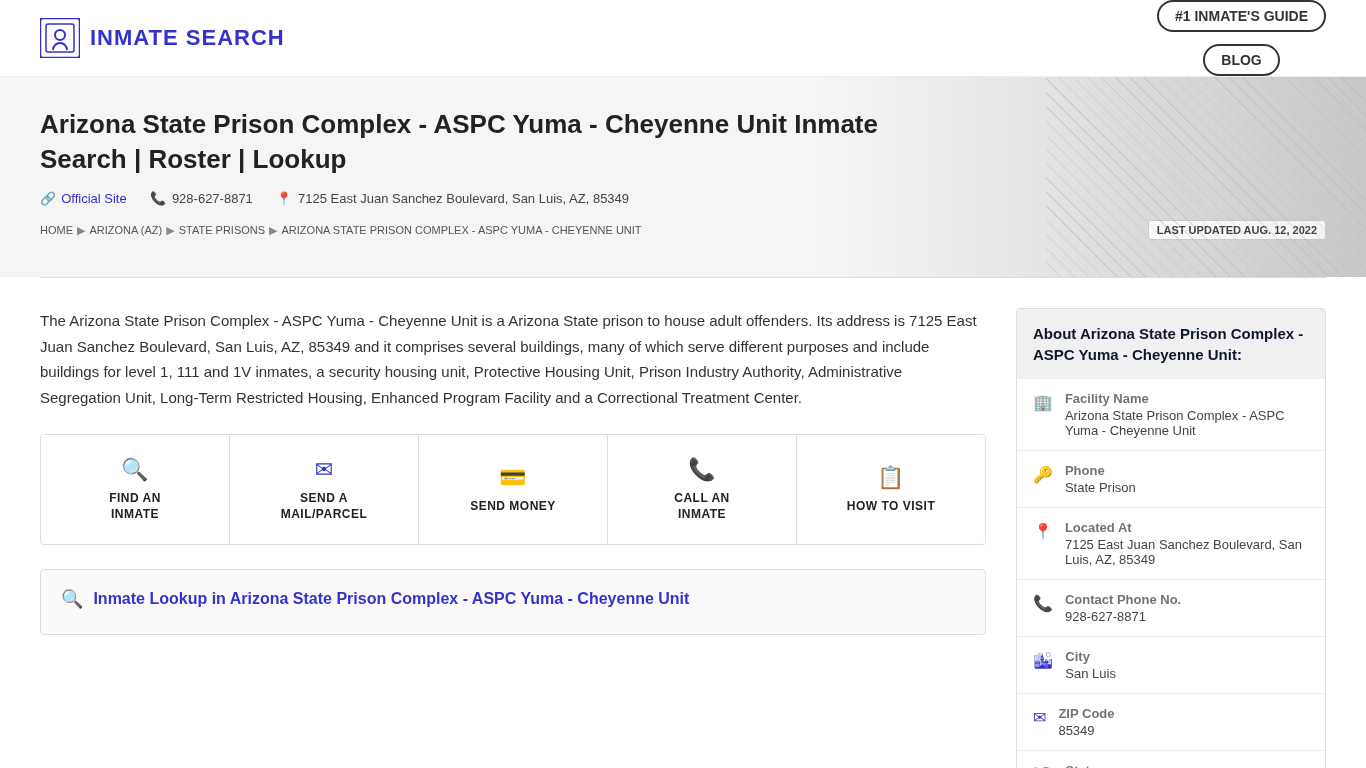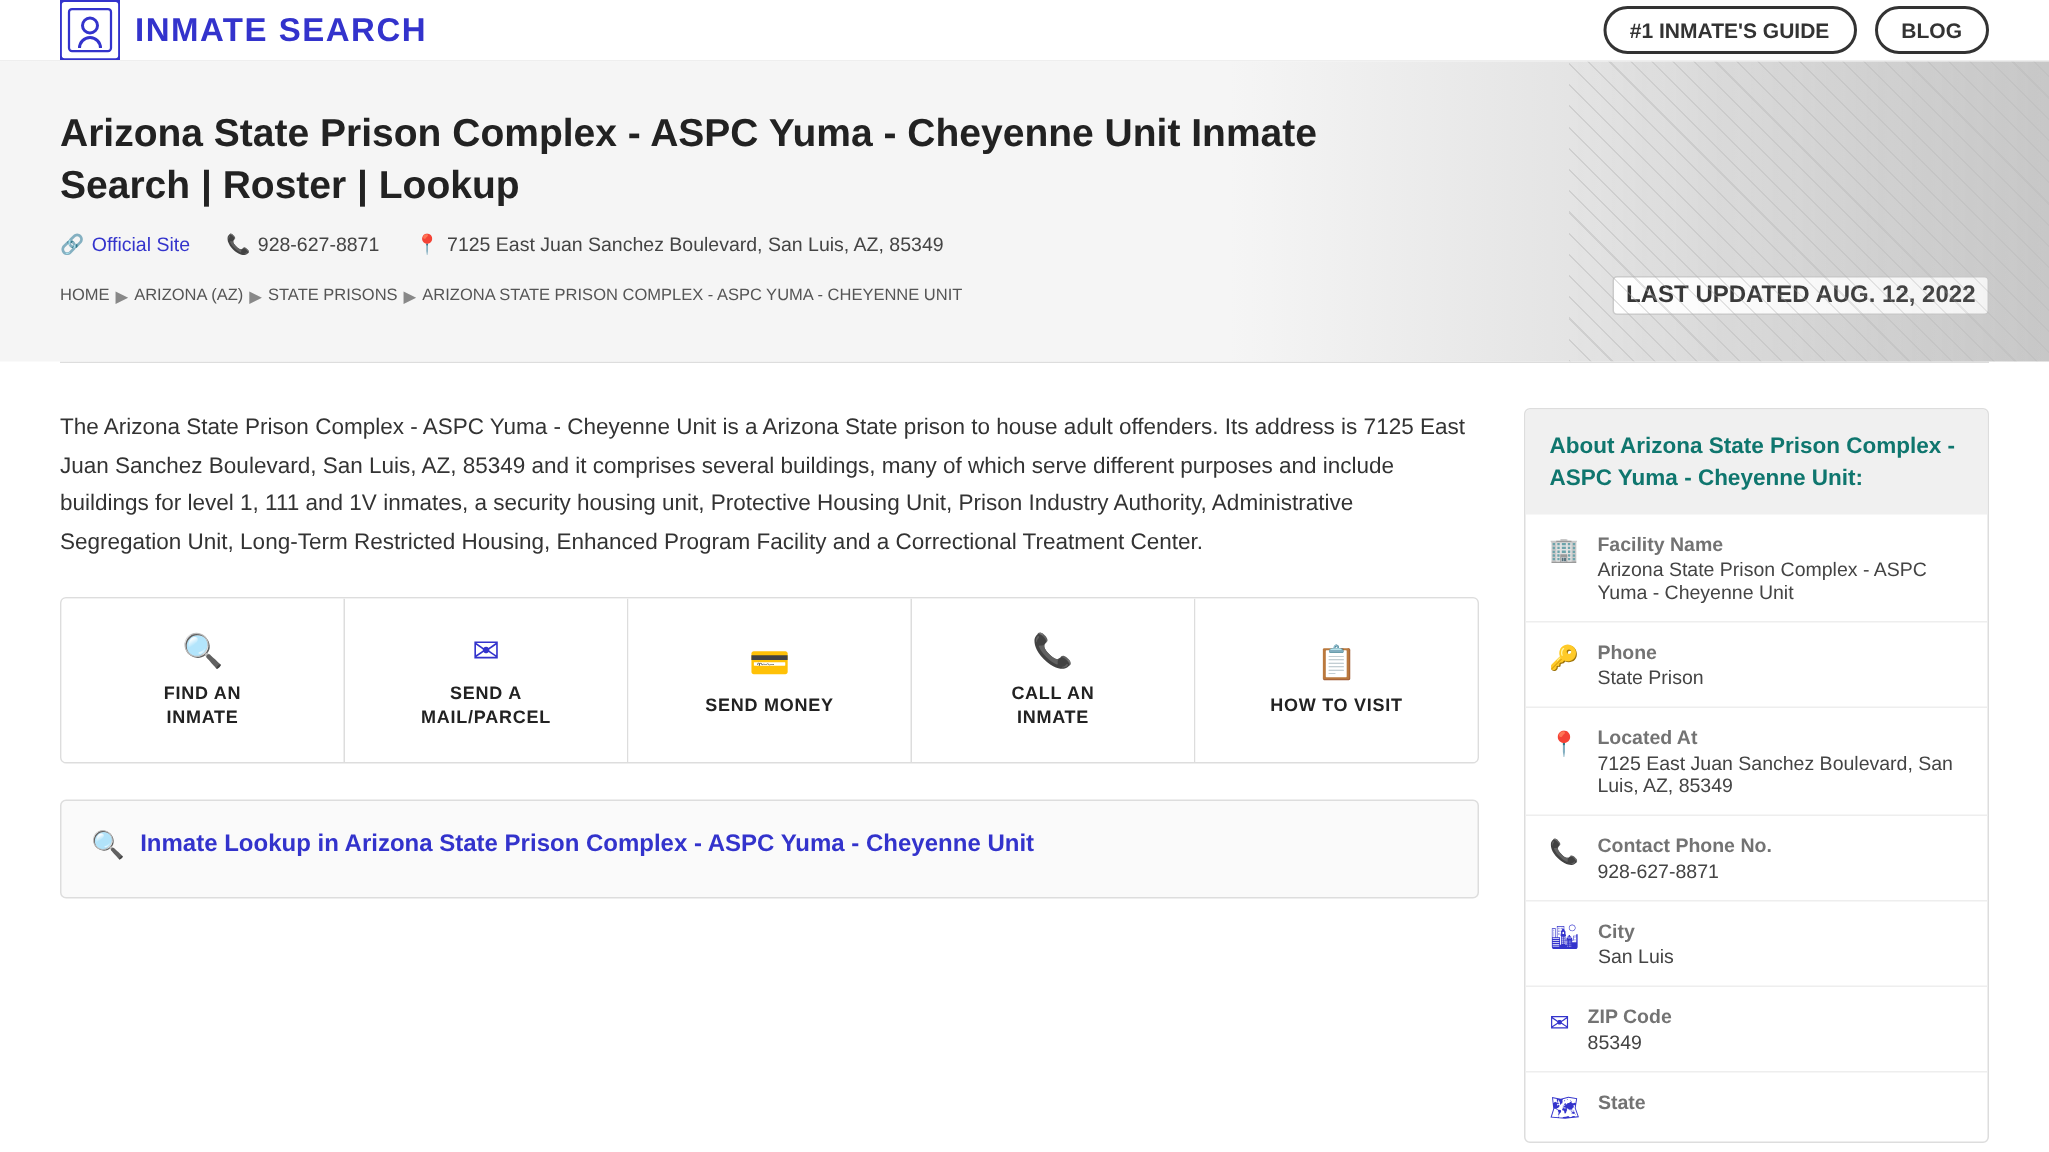"#1 INMATE'S GUIDE" .header-nav { flex-direction: none -> column }
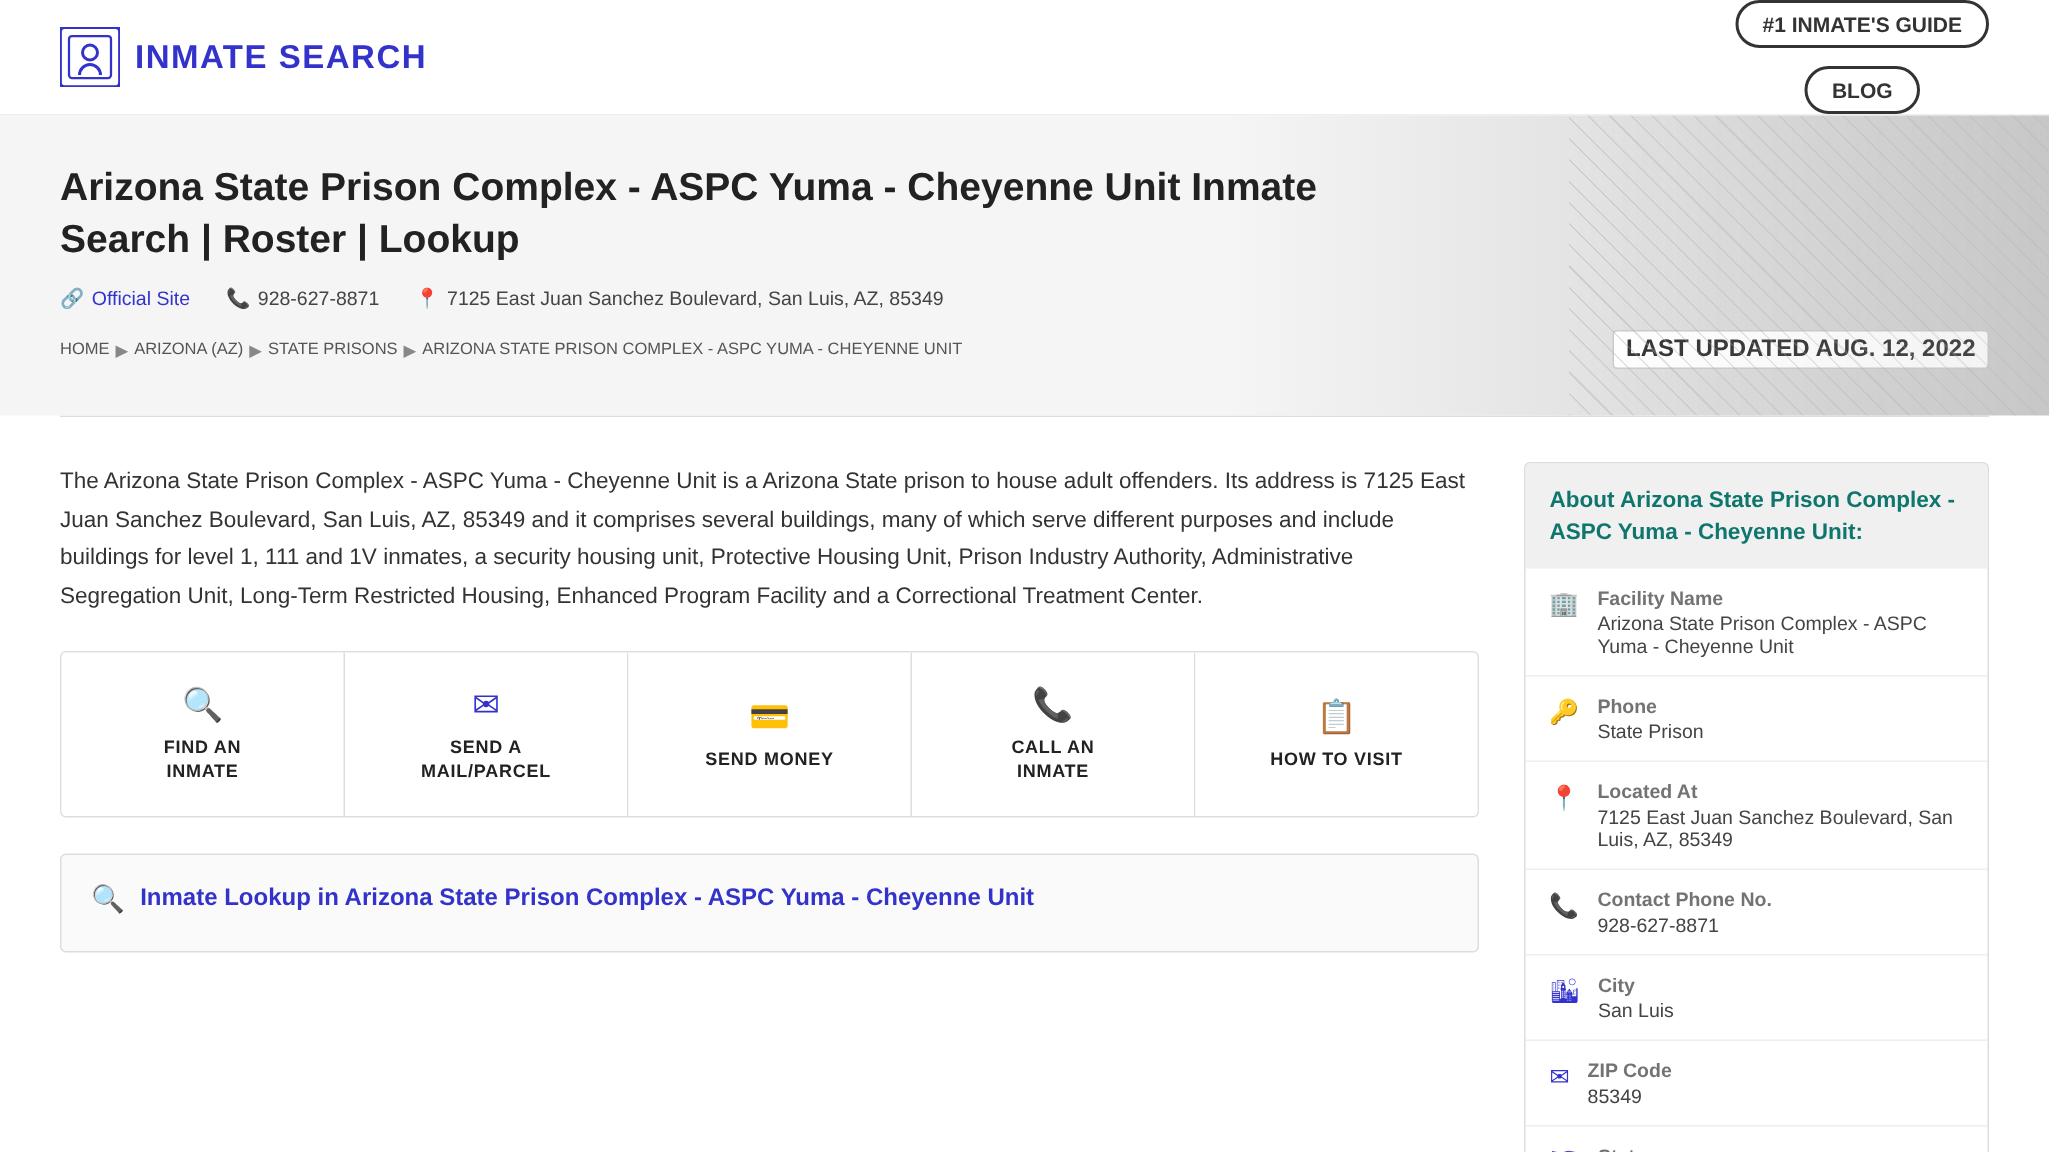"LAST UPDATED AUG. 12, 2022" .breadcrumb .last-updated { font-size: 16px -> 11px }
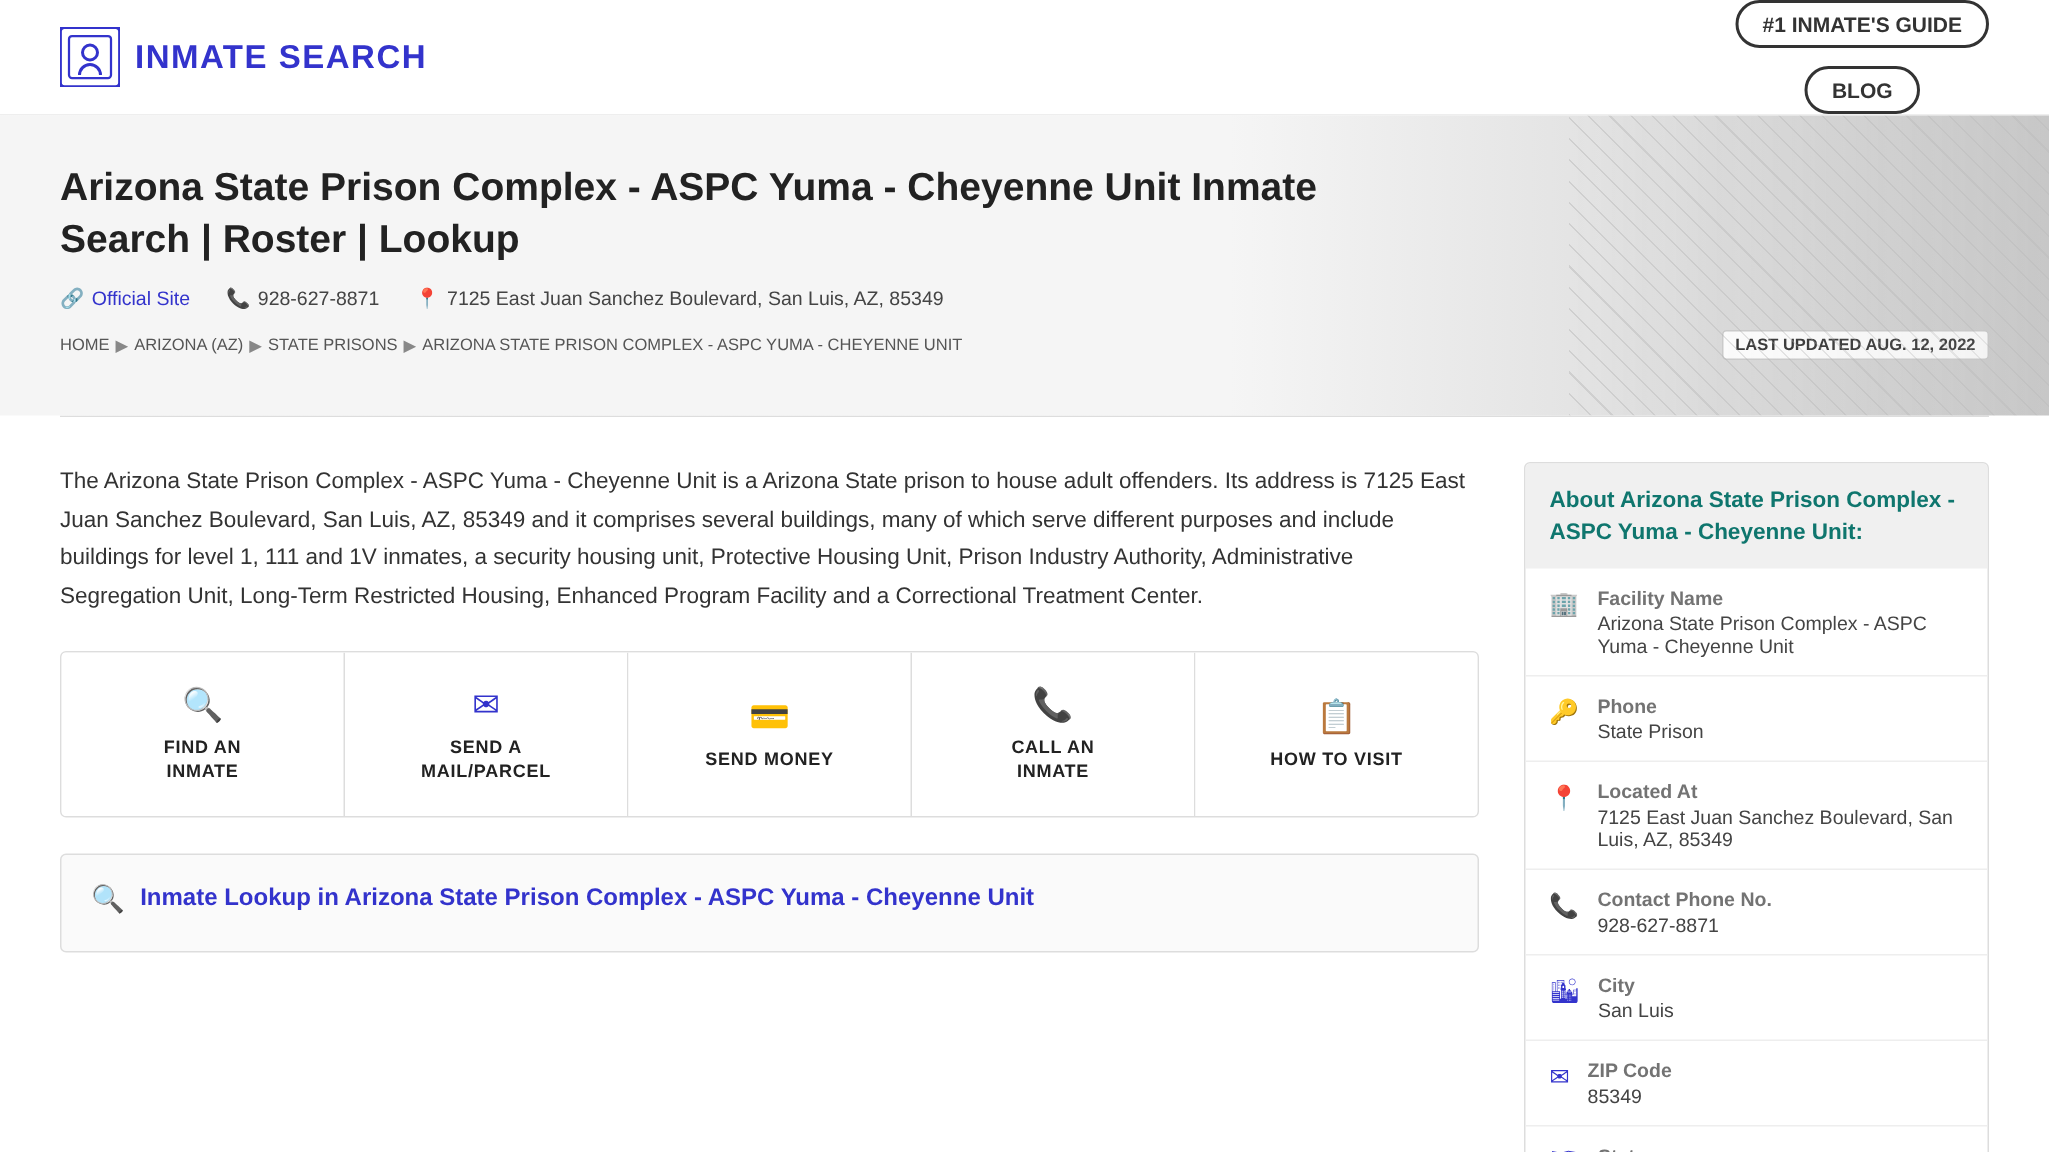"About Arizona State Prison Complex" .sidebar-card .sidebar-header { color: #0f766e -> #0f172a }
